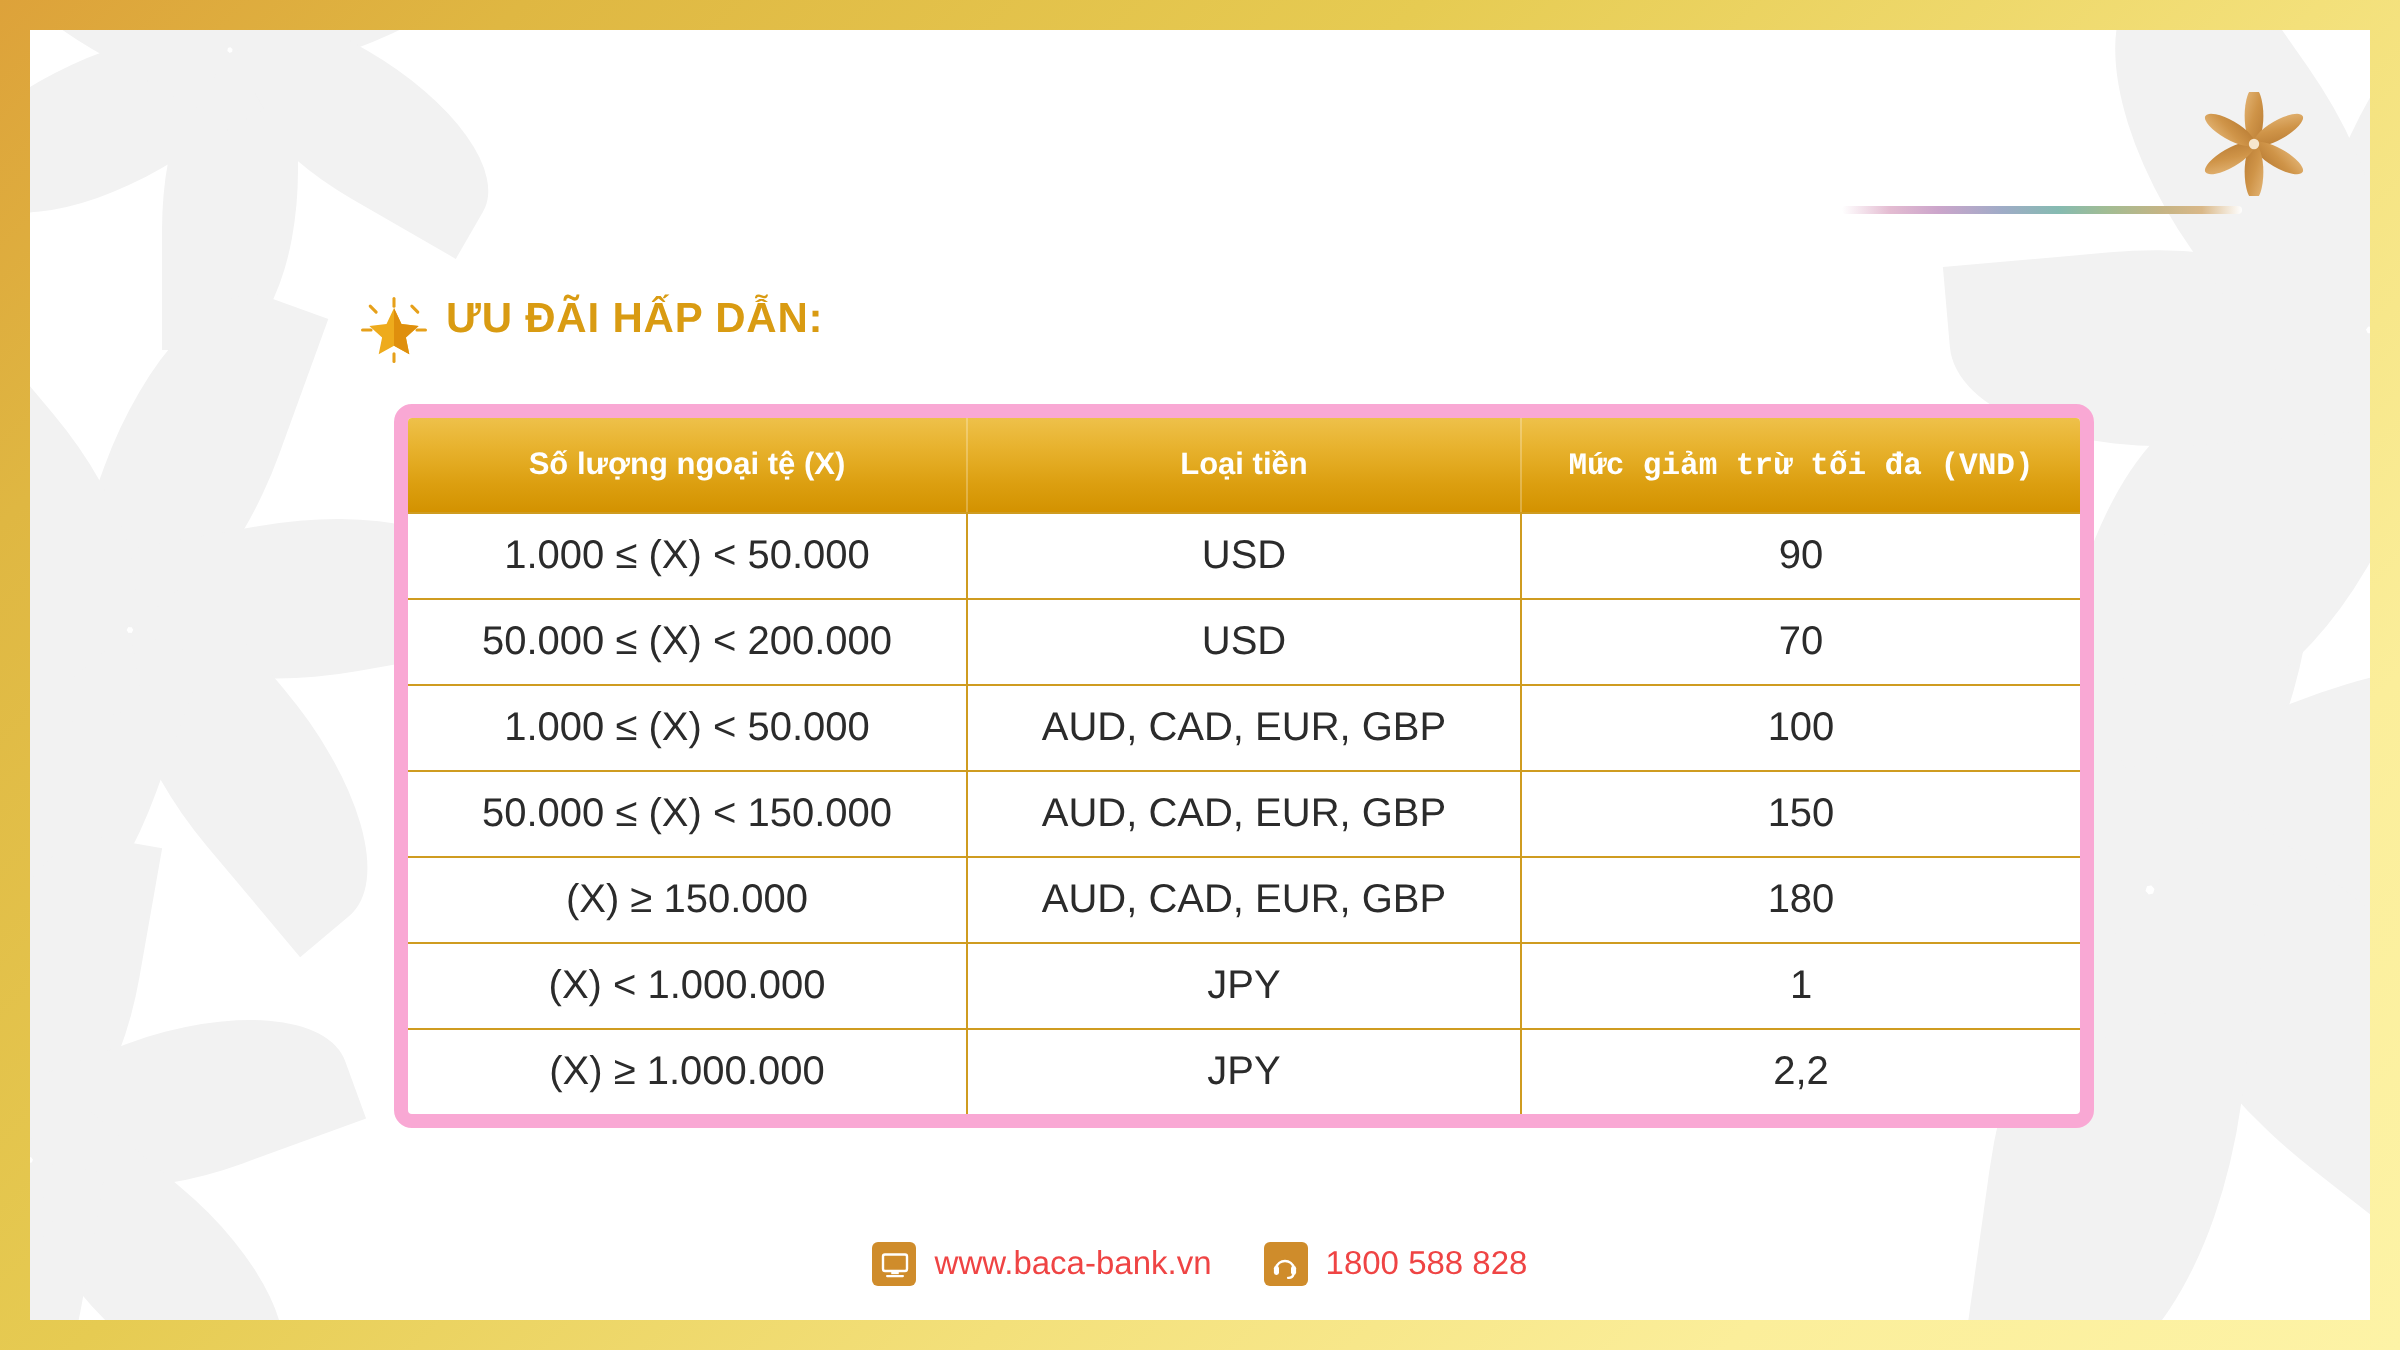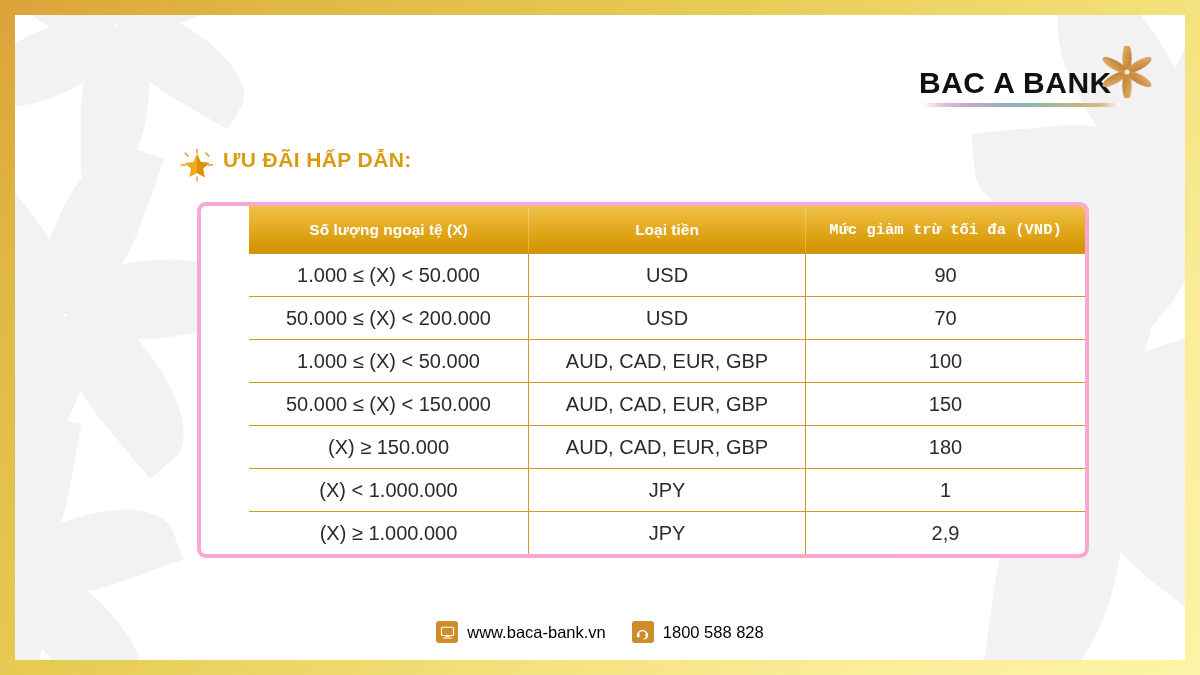"BAC A BANK" div { html: <div>BAC A BANK</div> -> none }
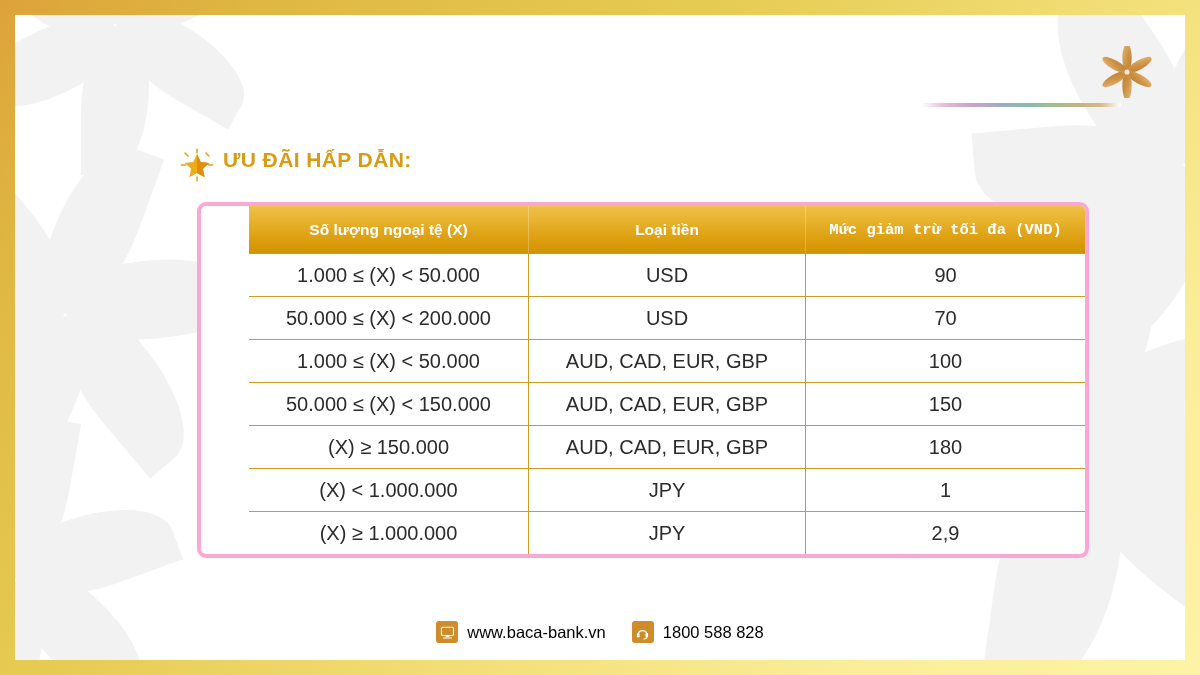"Số lượng ngoại tệ (X)" #offer-table { border: 4px solid #f9a8d4 -> 7px solid #f9a8d4; padding-left: 48px -> none }
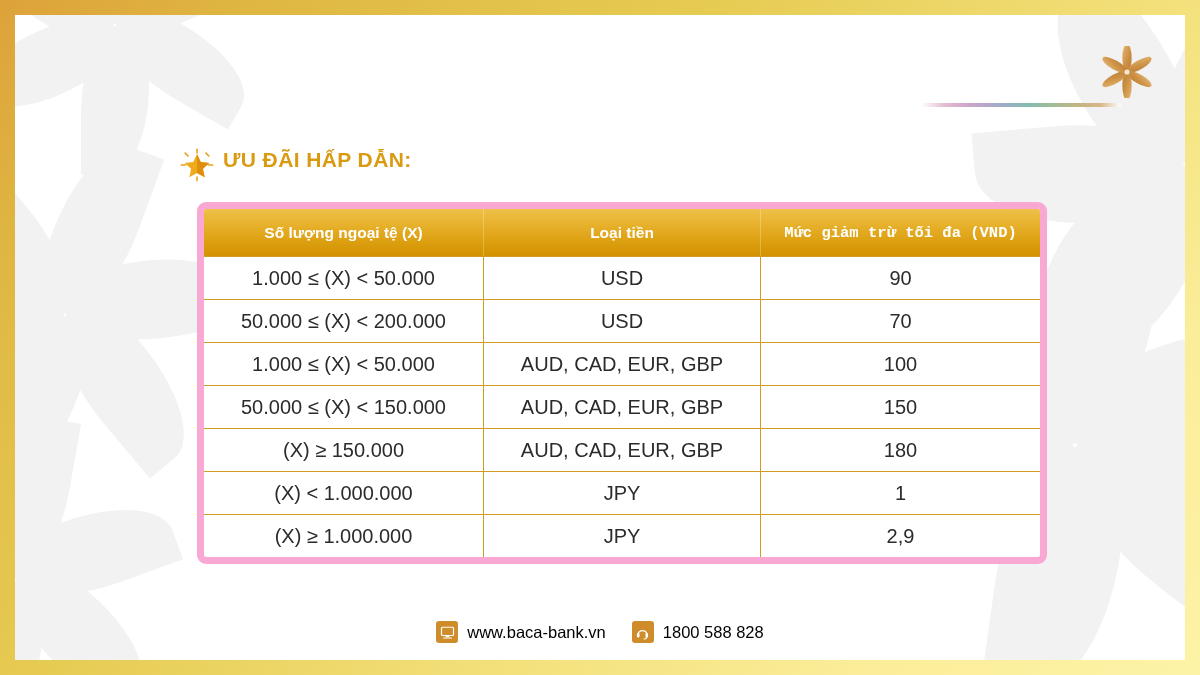"2,9" td { text: 2,9 -> 2,2 }
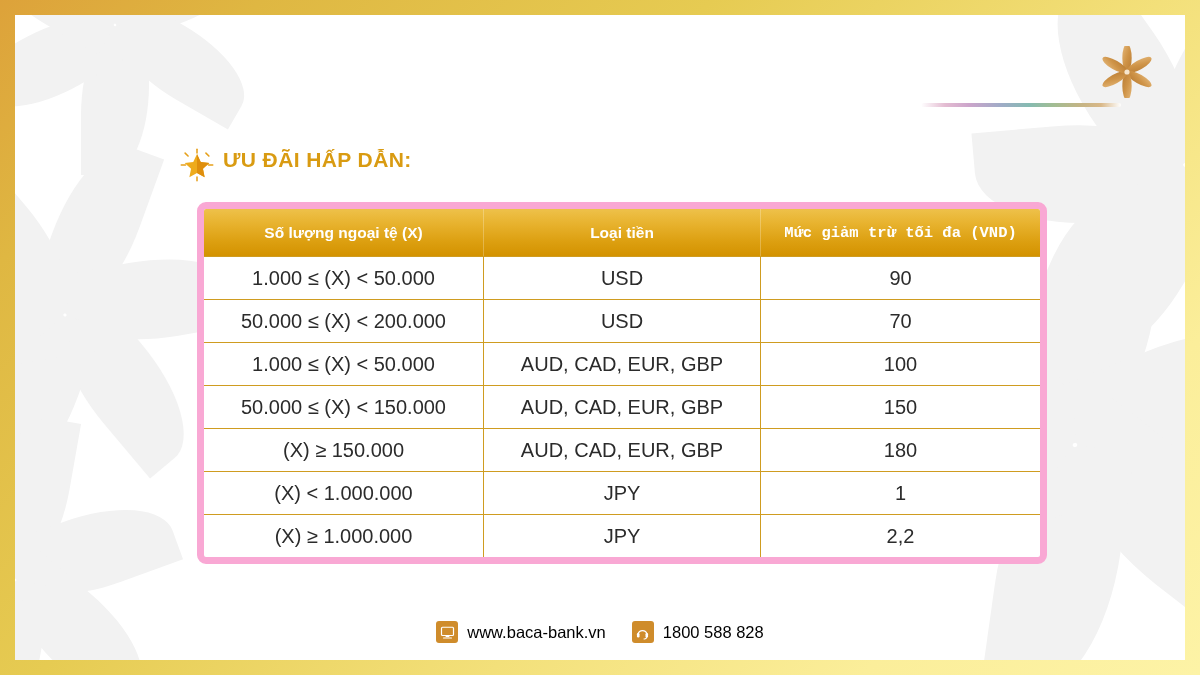"www.baca-bank.vn" .foot-text { color: #000000 -> #ef4444 }
